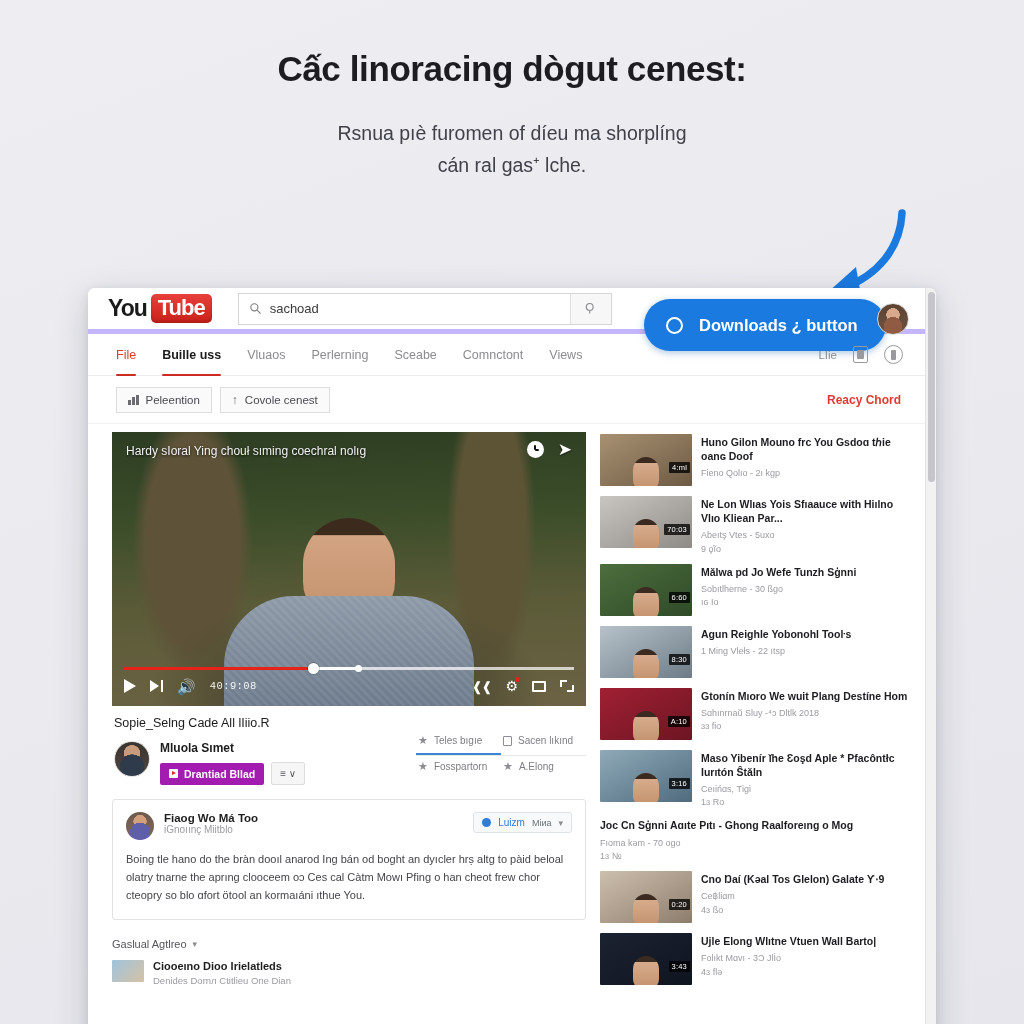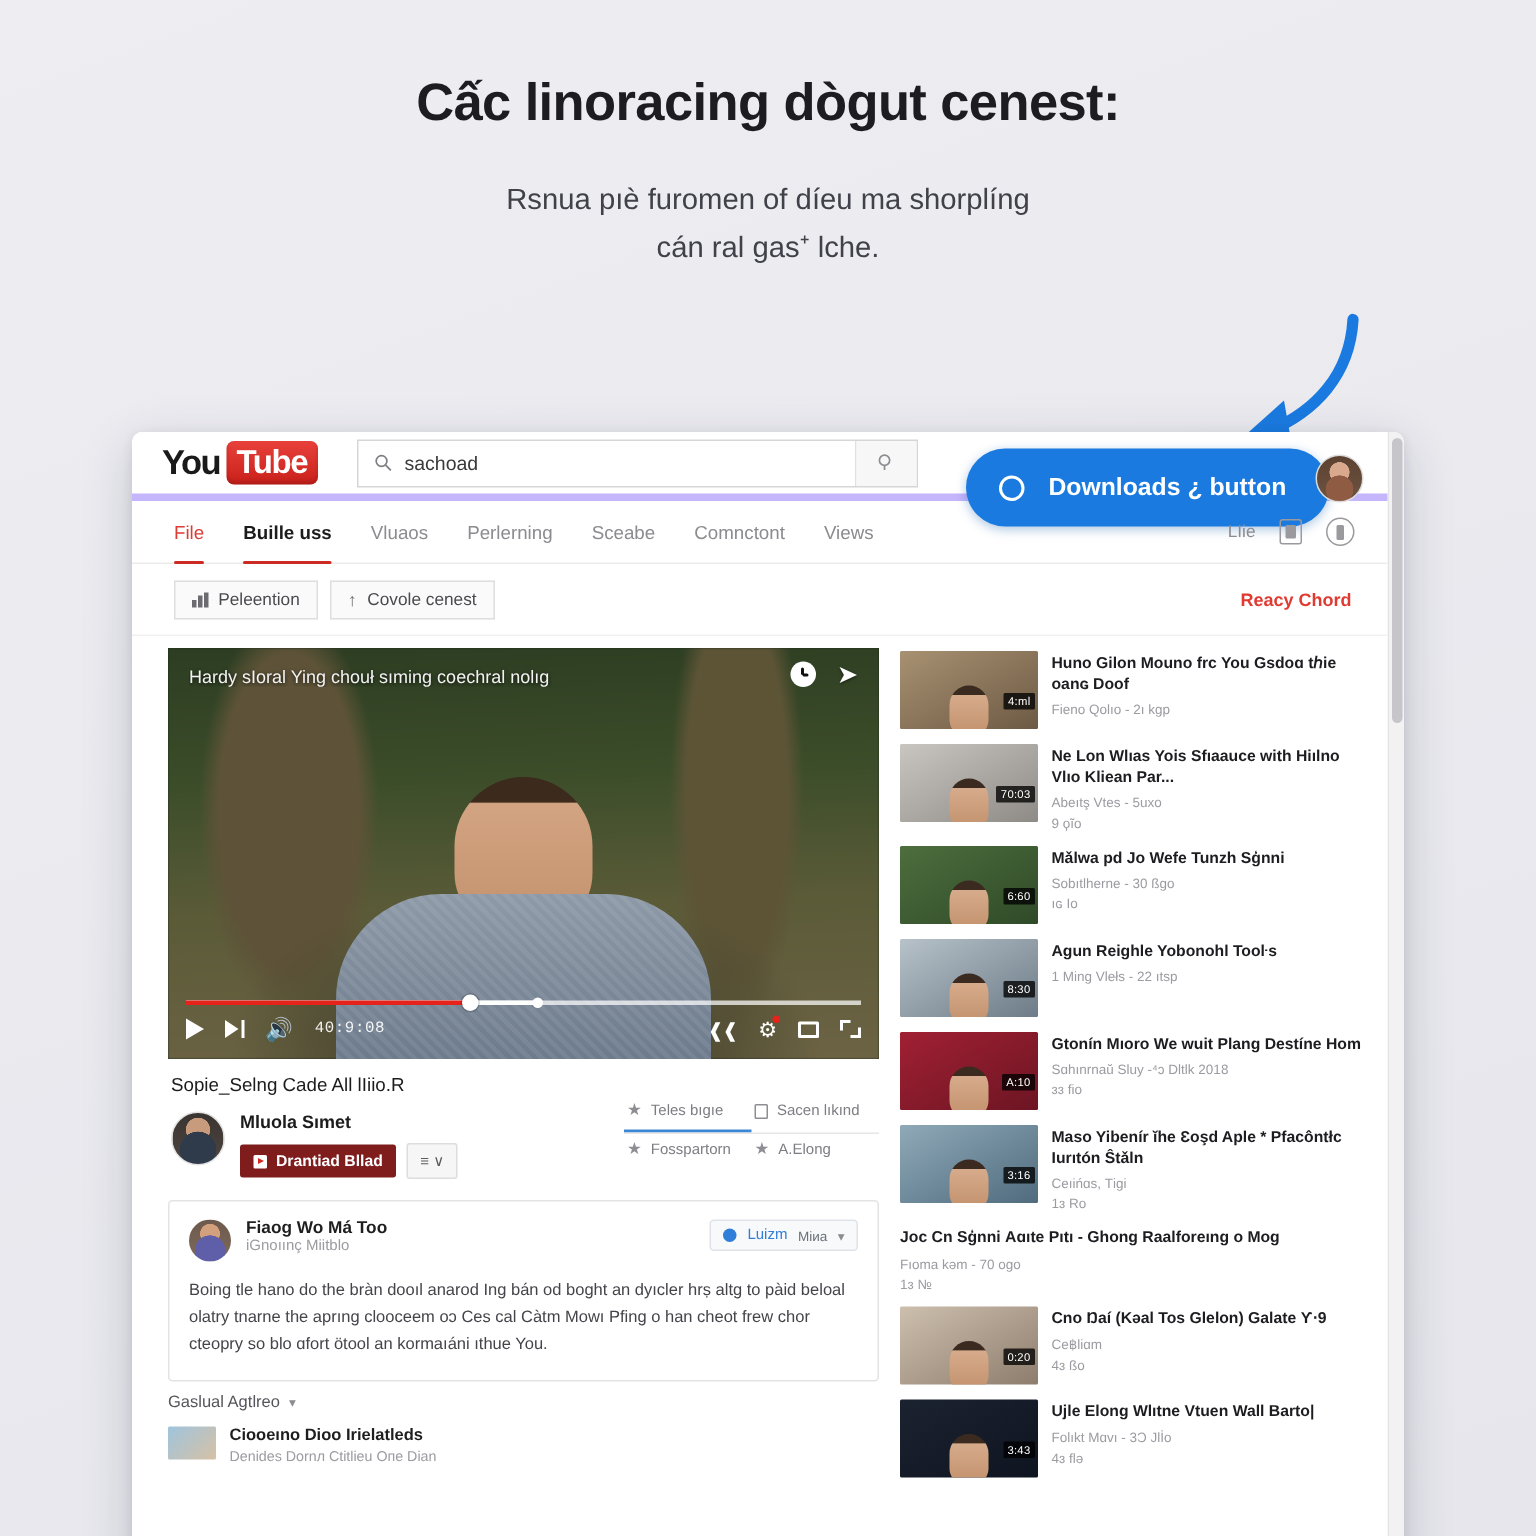"Drantiad Bllad" .sub-btn { background: #7f1d1d -> #a21caf }
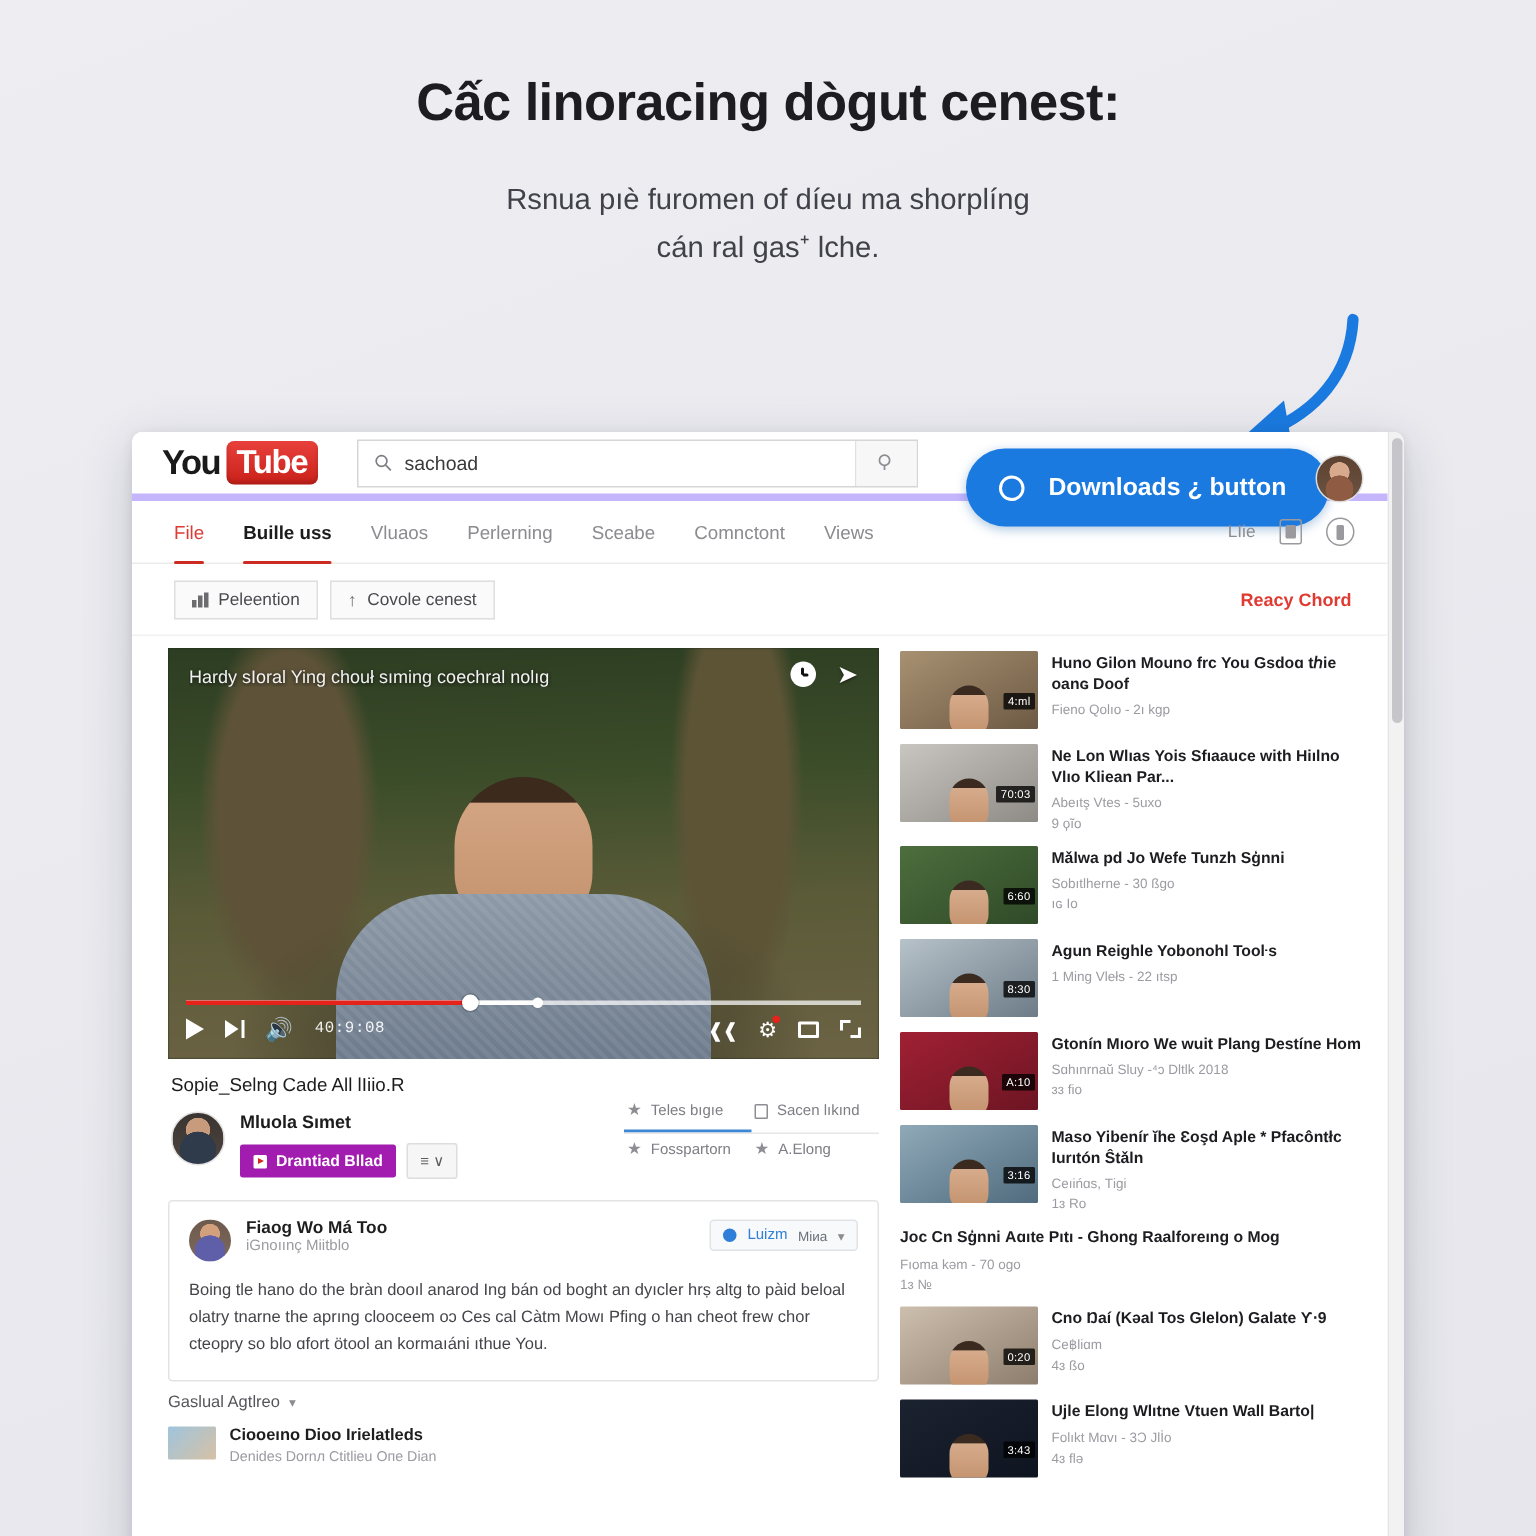"Gaslual Agtlreo" .more-row { margin-top: 8px -> 18px }
